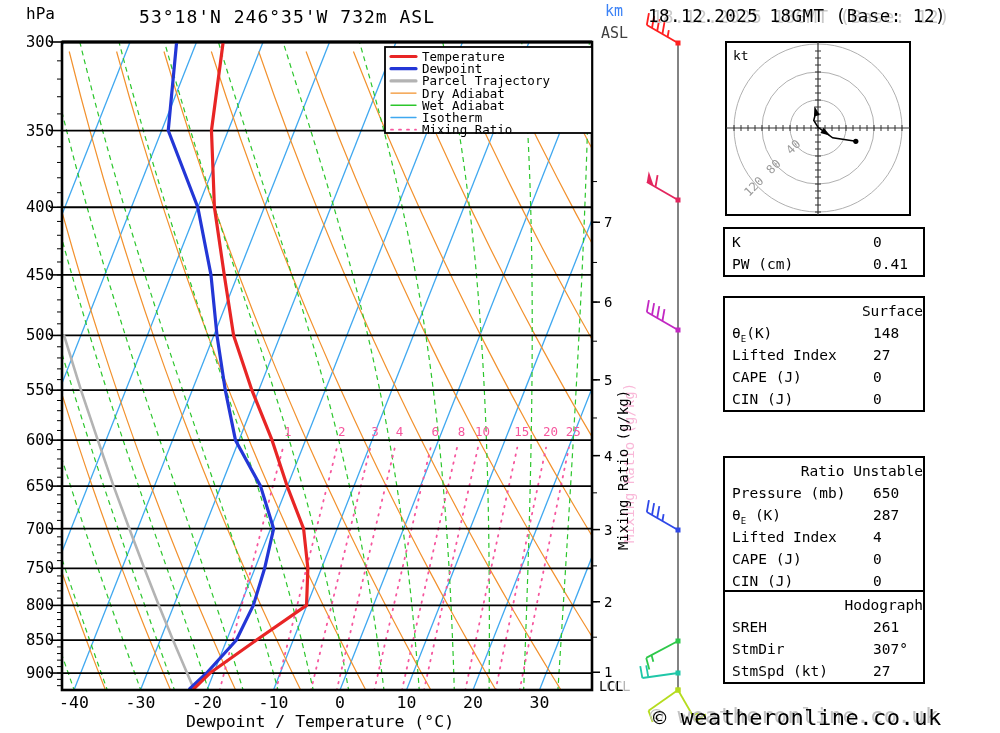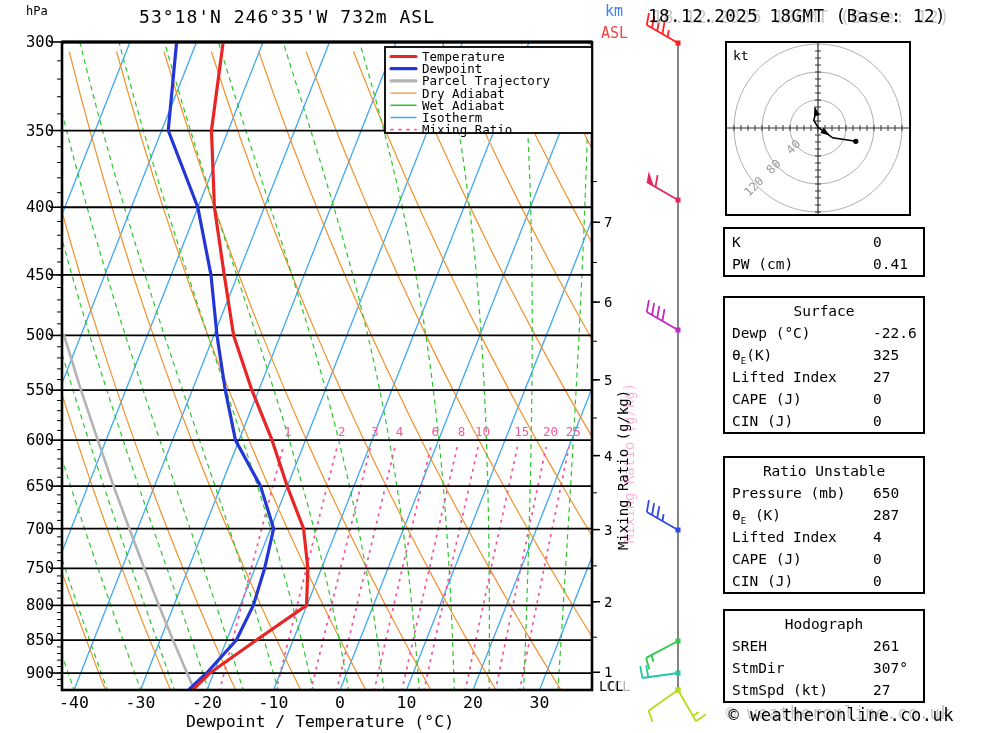"hPa" #hpa-unit { font-size: 12px -> 16px }
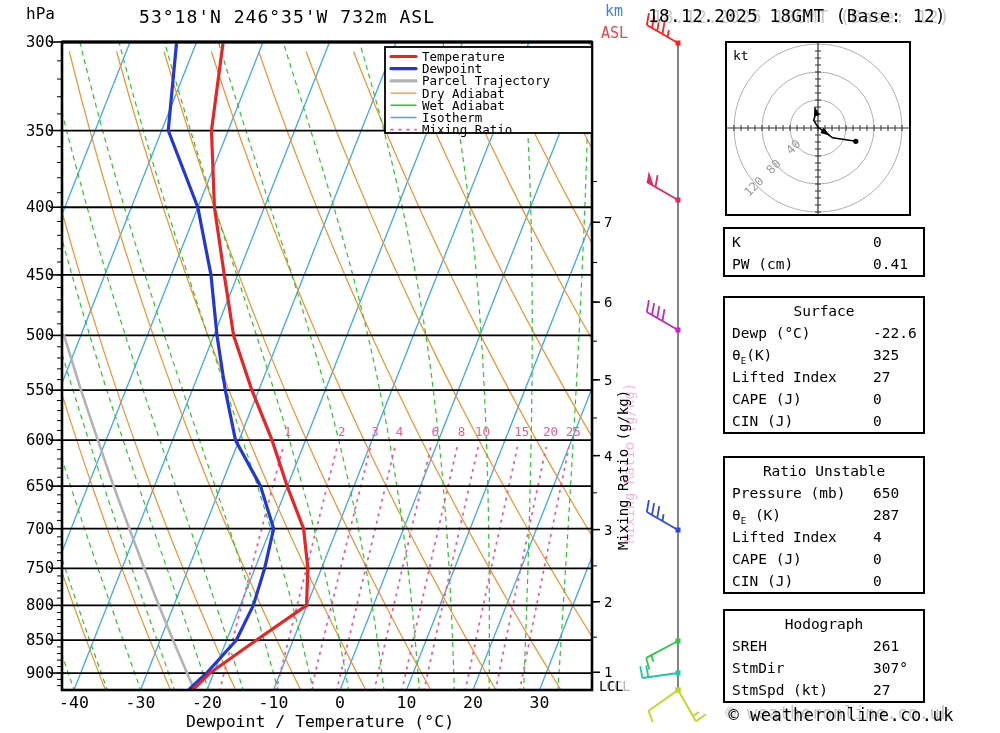"ASL" #asl-unit { color: #ef4444 -> #404040 }
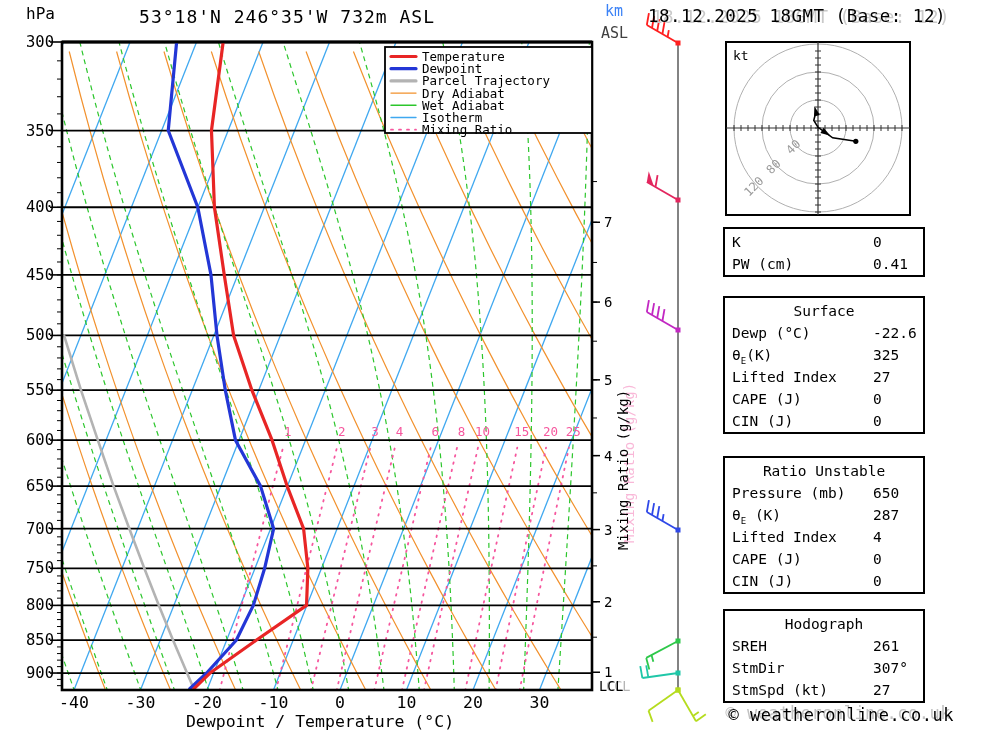"Surface" .t-head { text-align: center -> right }
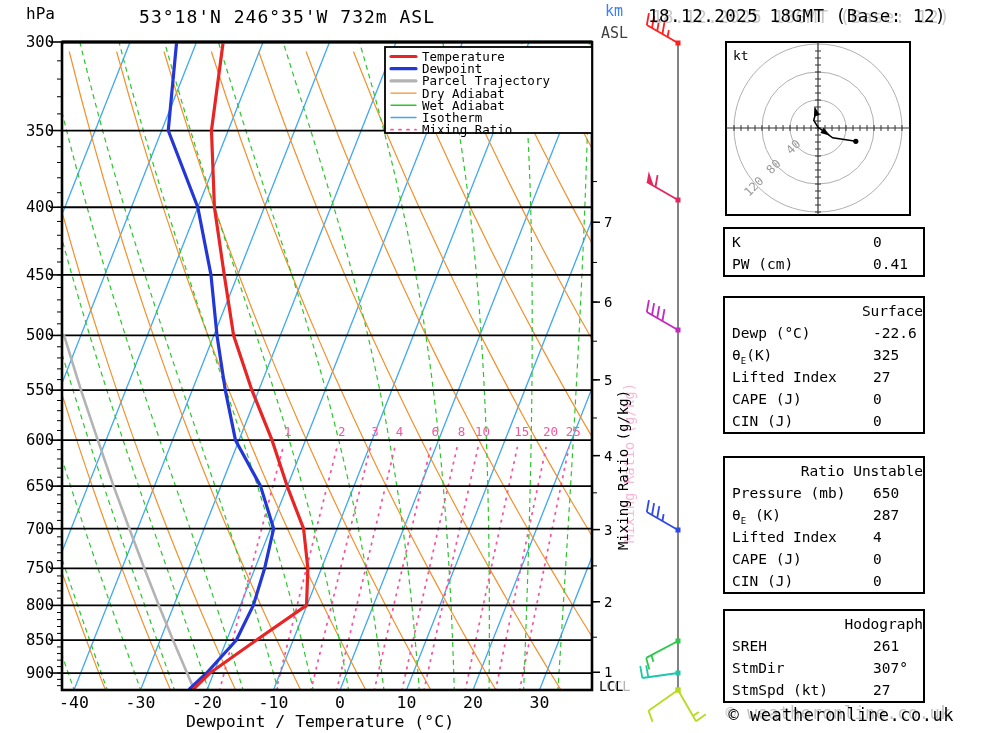"Dewp (°C)" div.t-row { html: <div> <span>Dewp (°C)</span> <span>-22.6</span> </div> -> none }
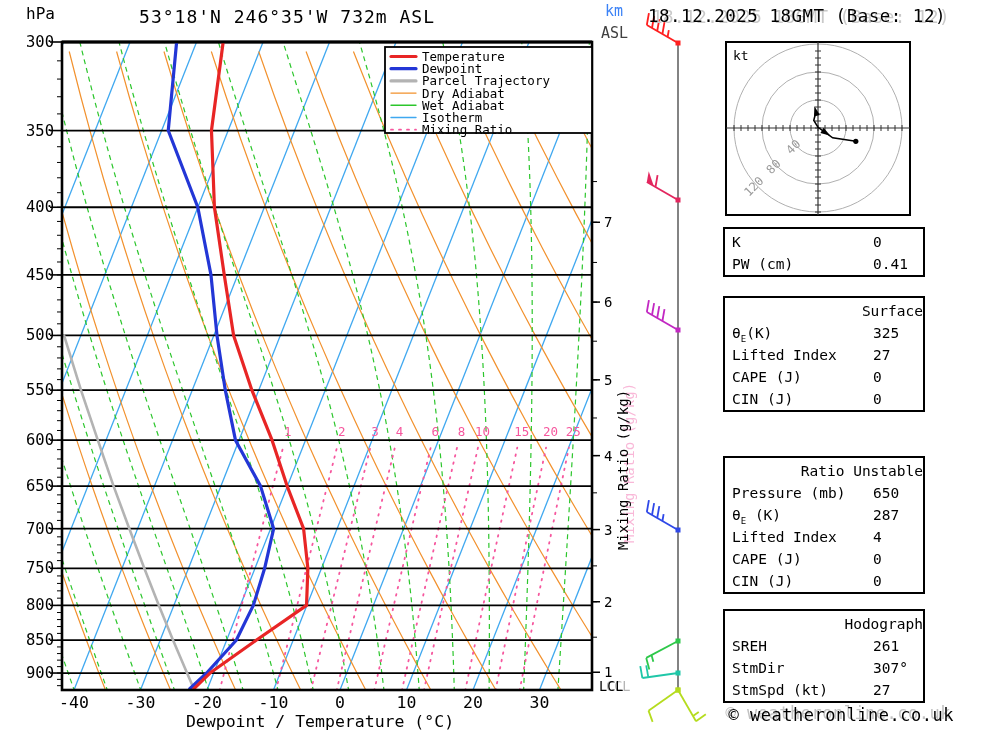"325" span.t-value { text: 325 -> 148 }
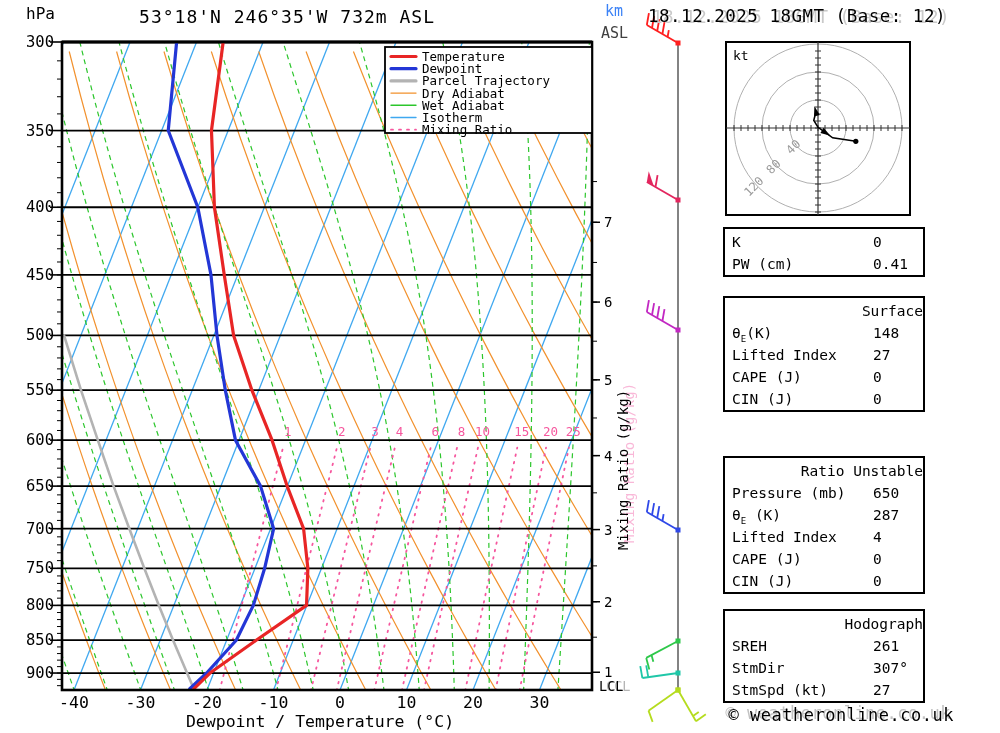"Hodograph" div.tbox { margin-top: 19px -> none }
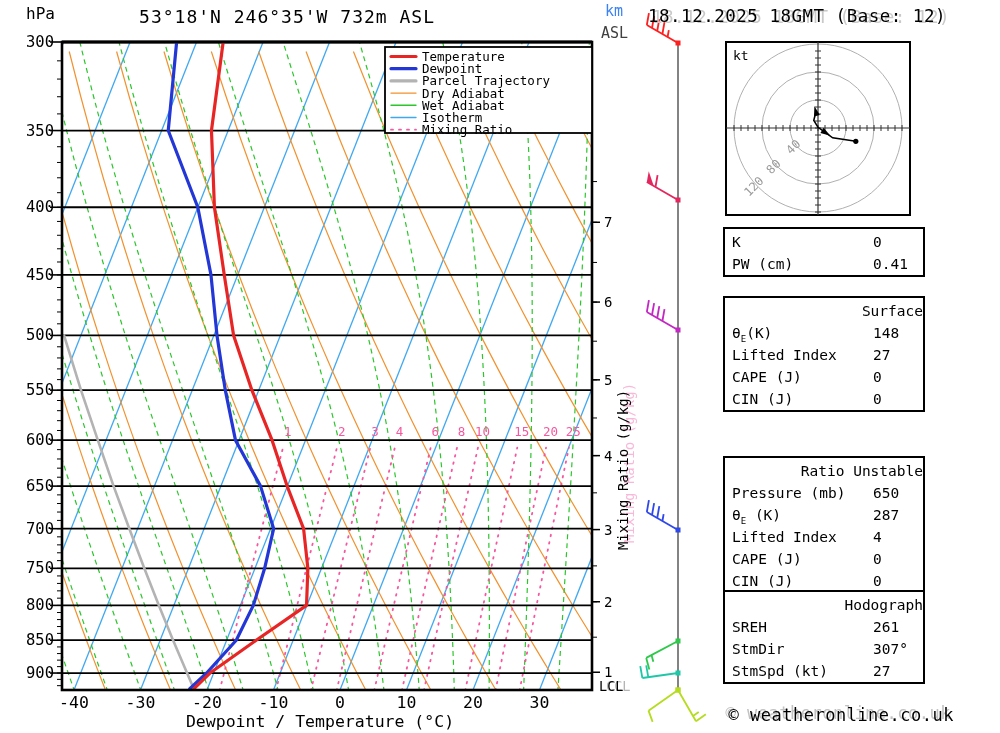"© weatheronline.co.uk" #copyright { font-size: 17px -> 22px; left: 686px -> 653px }
